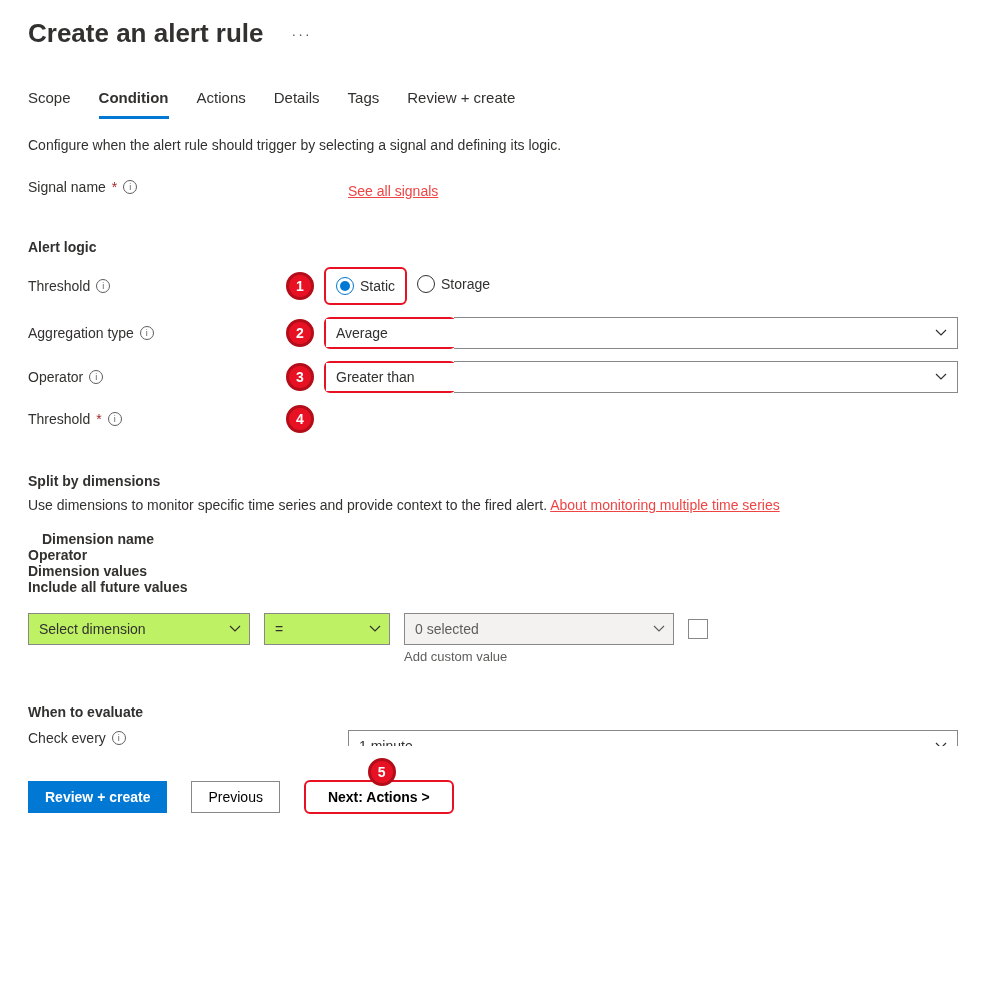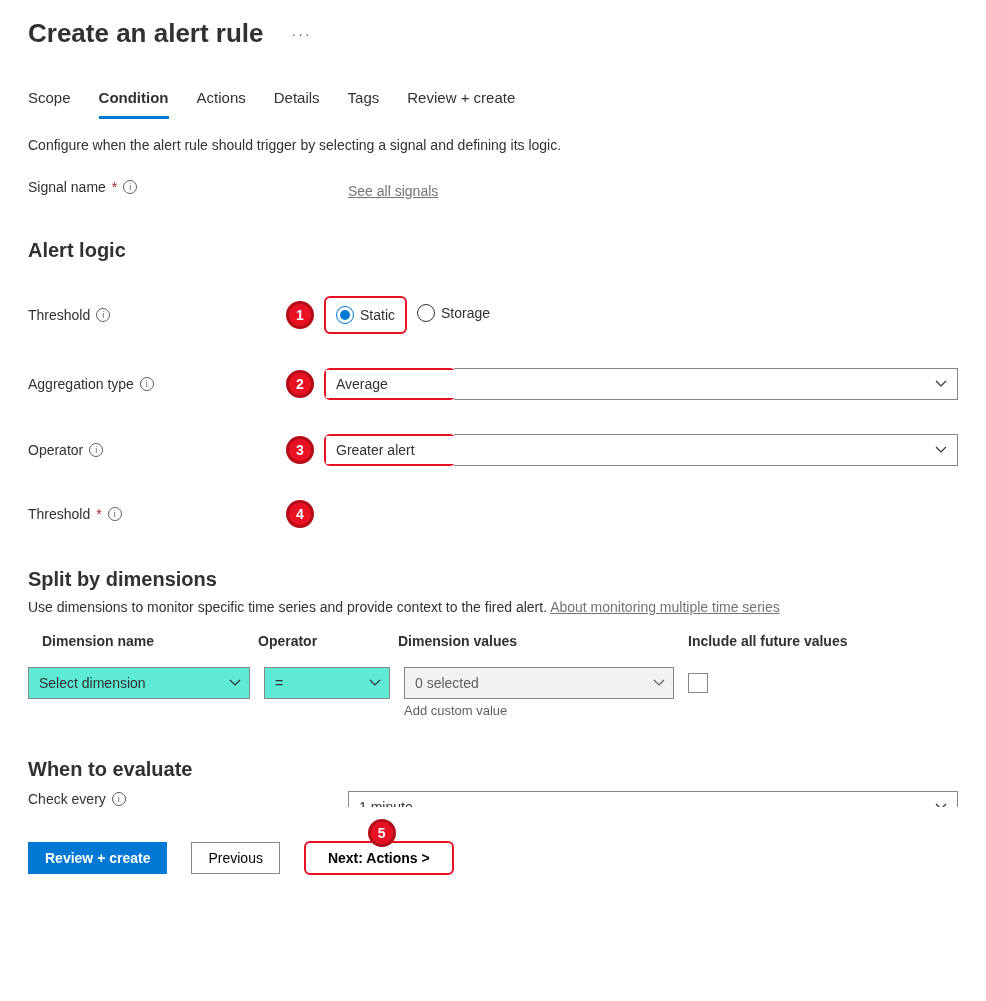"See all signals" .link { color: #737373 -> #ef4444 }
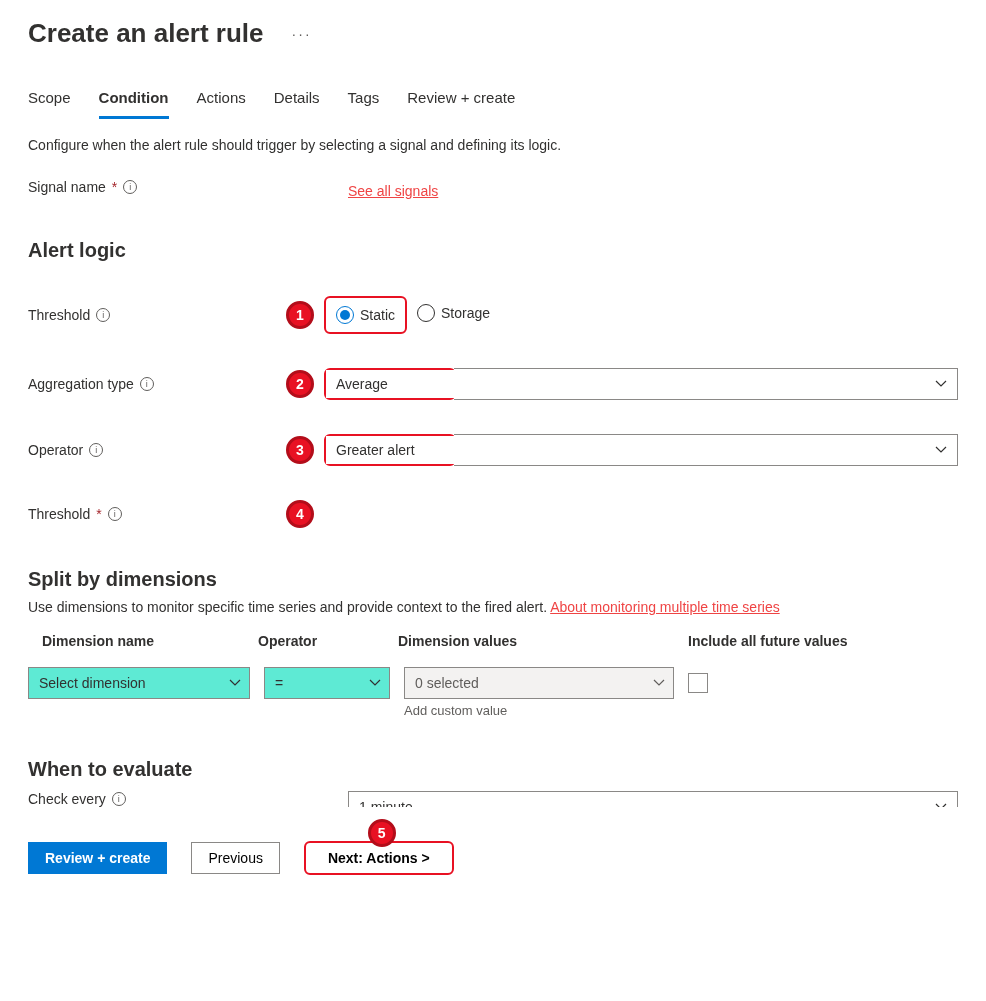"Alert logic" .section-title { font-size: 20px -> 14px }
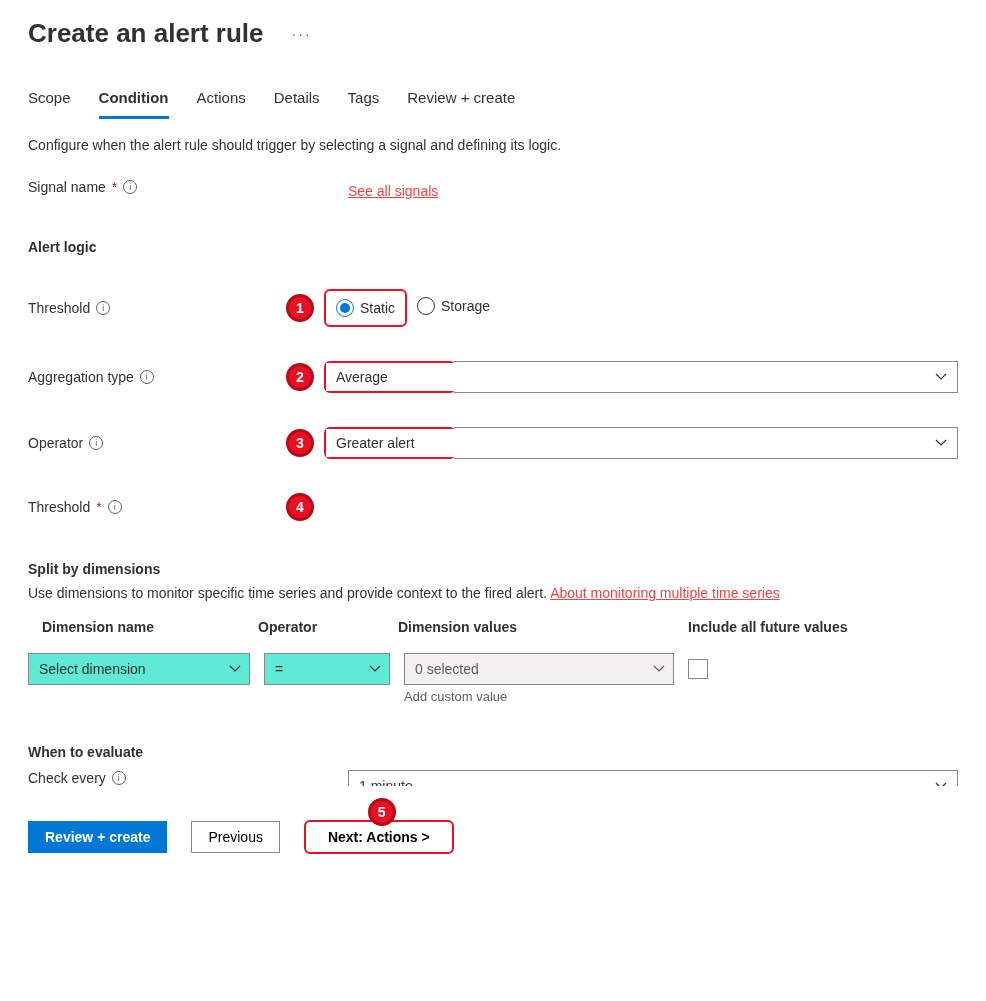"Threshold" .alert-row { margin-top: 34px -> 12px }
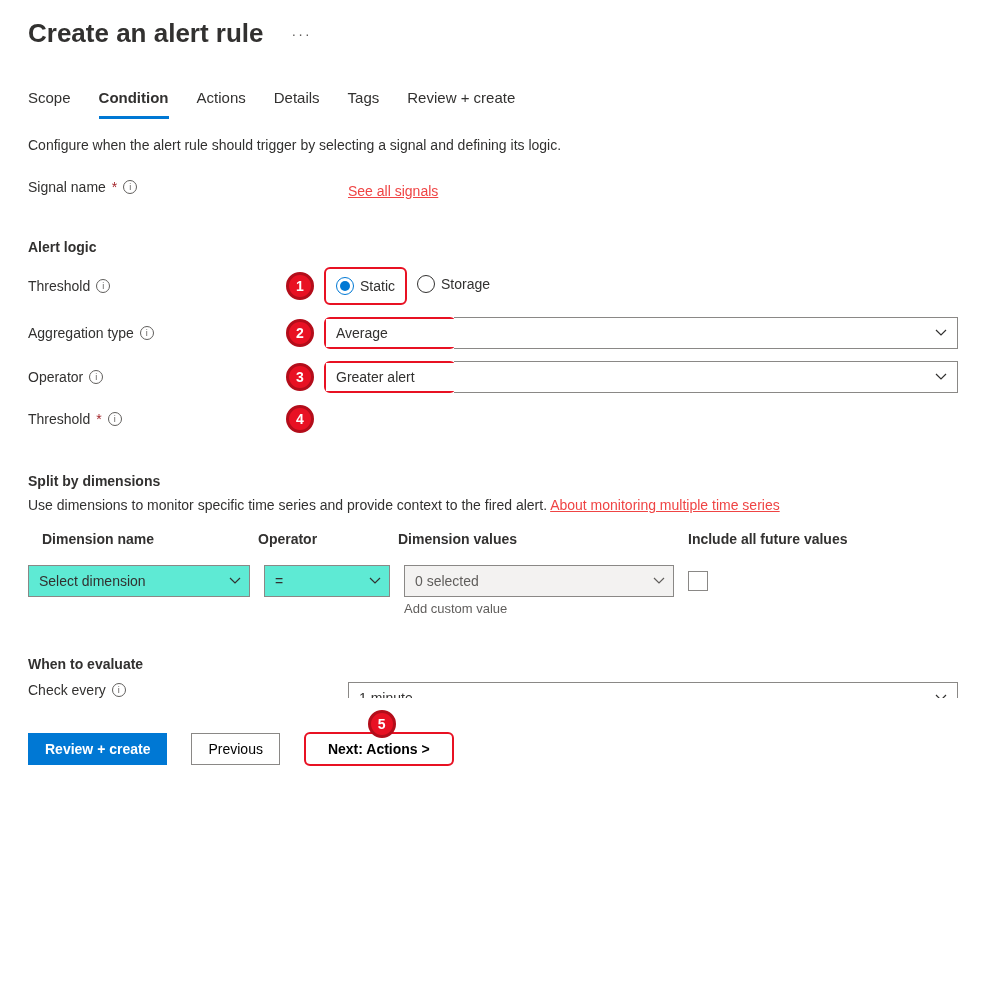"Greater alert" span { text: alert -> than }
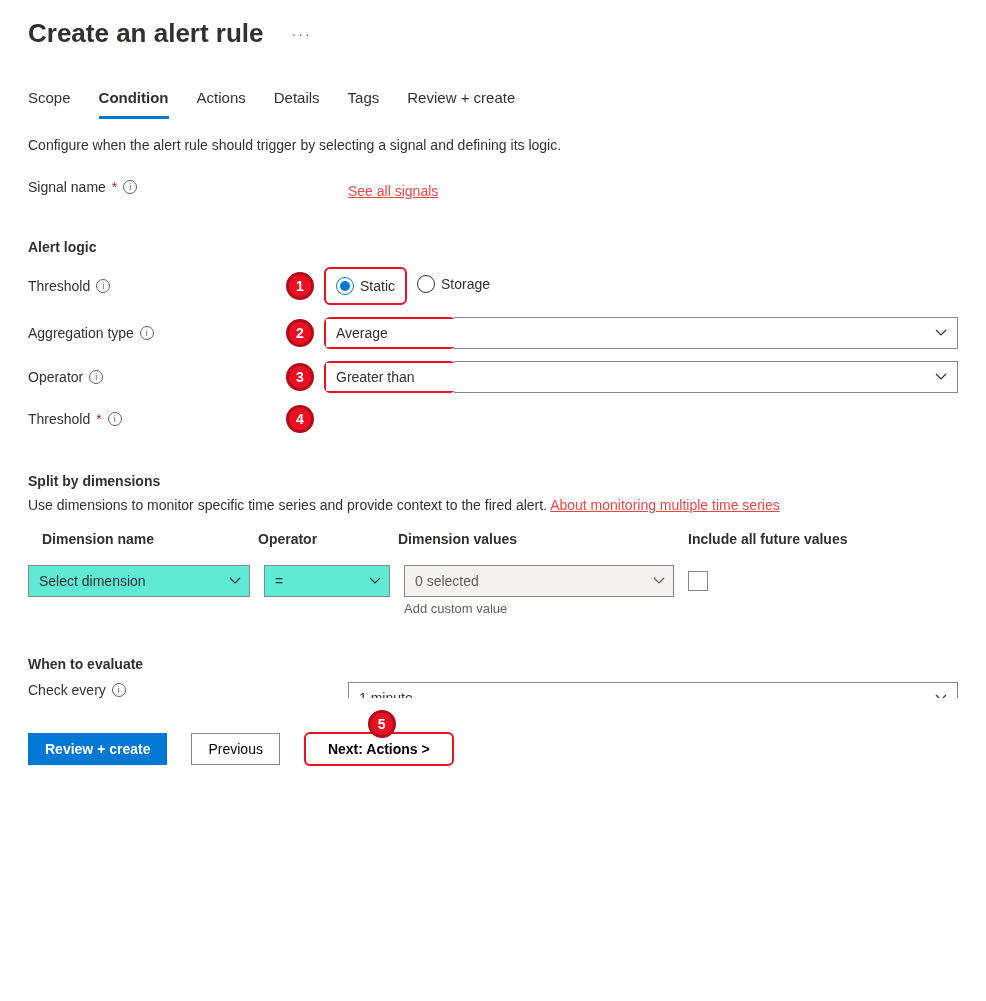"Dimension name" .dim-table-head { flex-direction: none -> column }
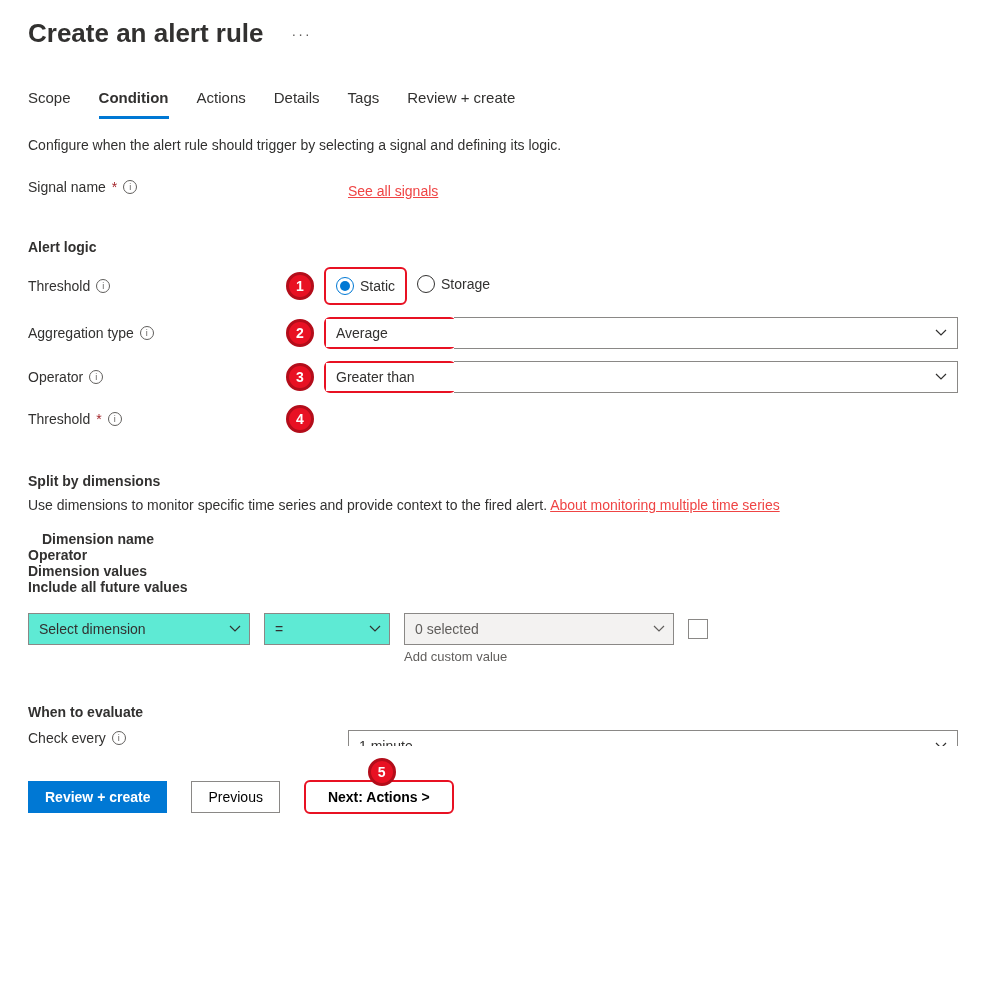"Select dimension" .dim-select { background: #5eead4 -> #bef264 }
